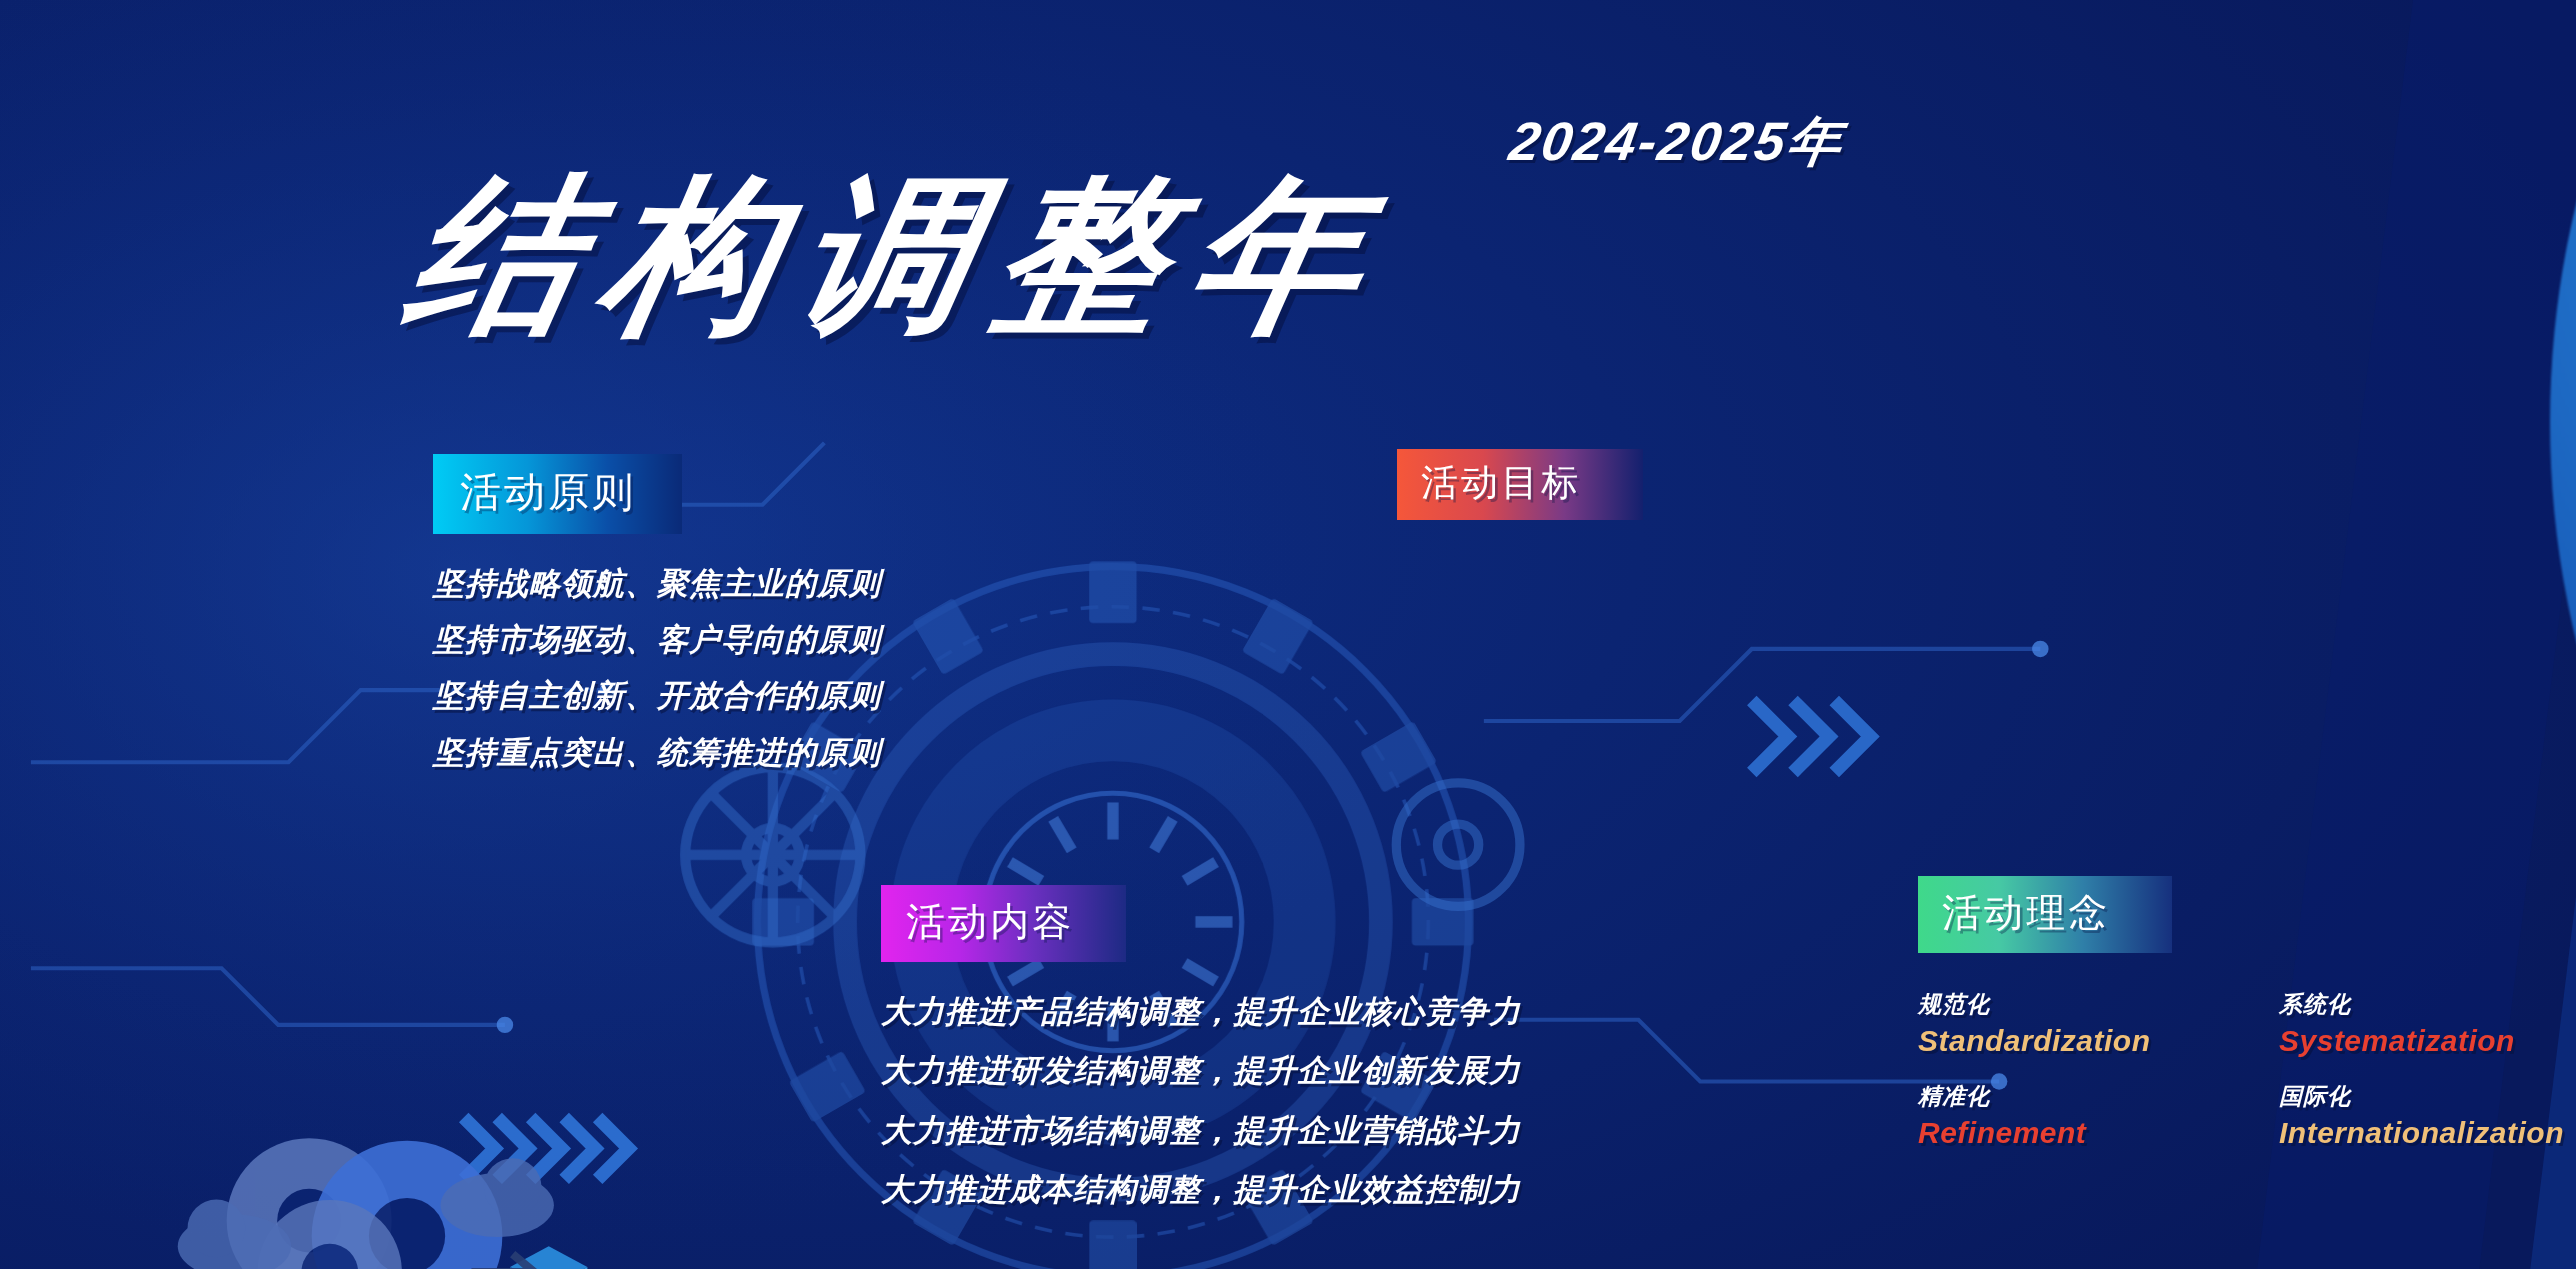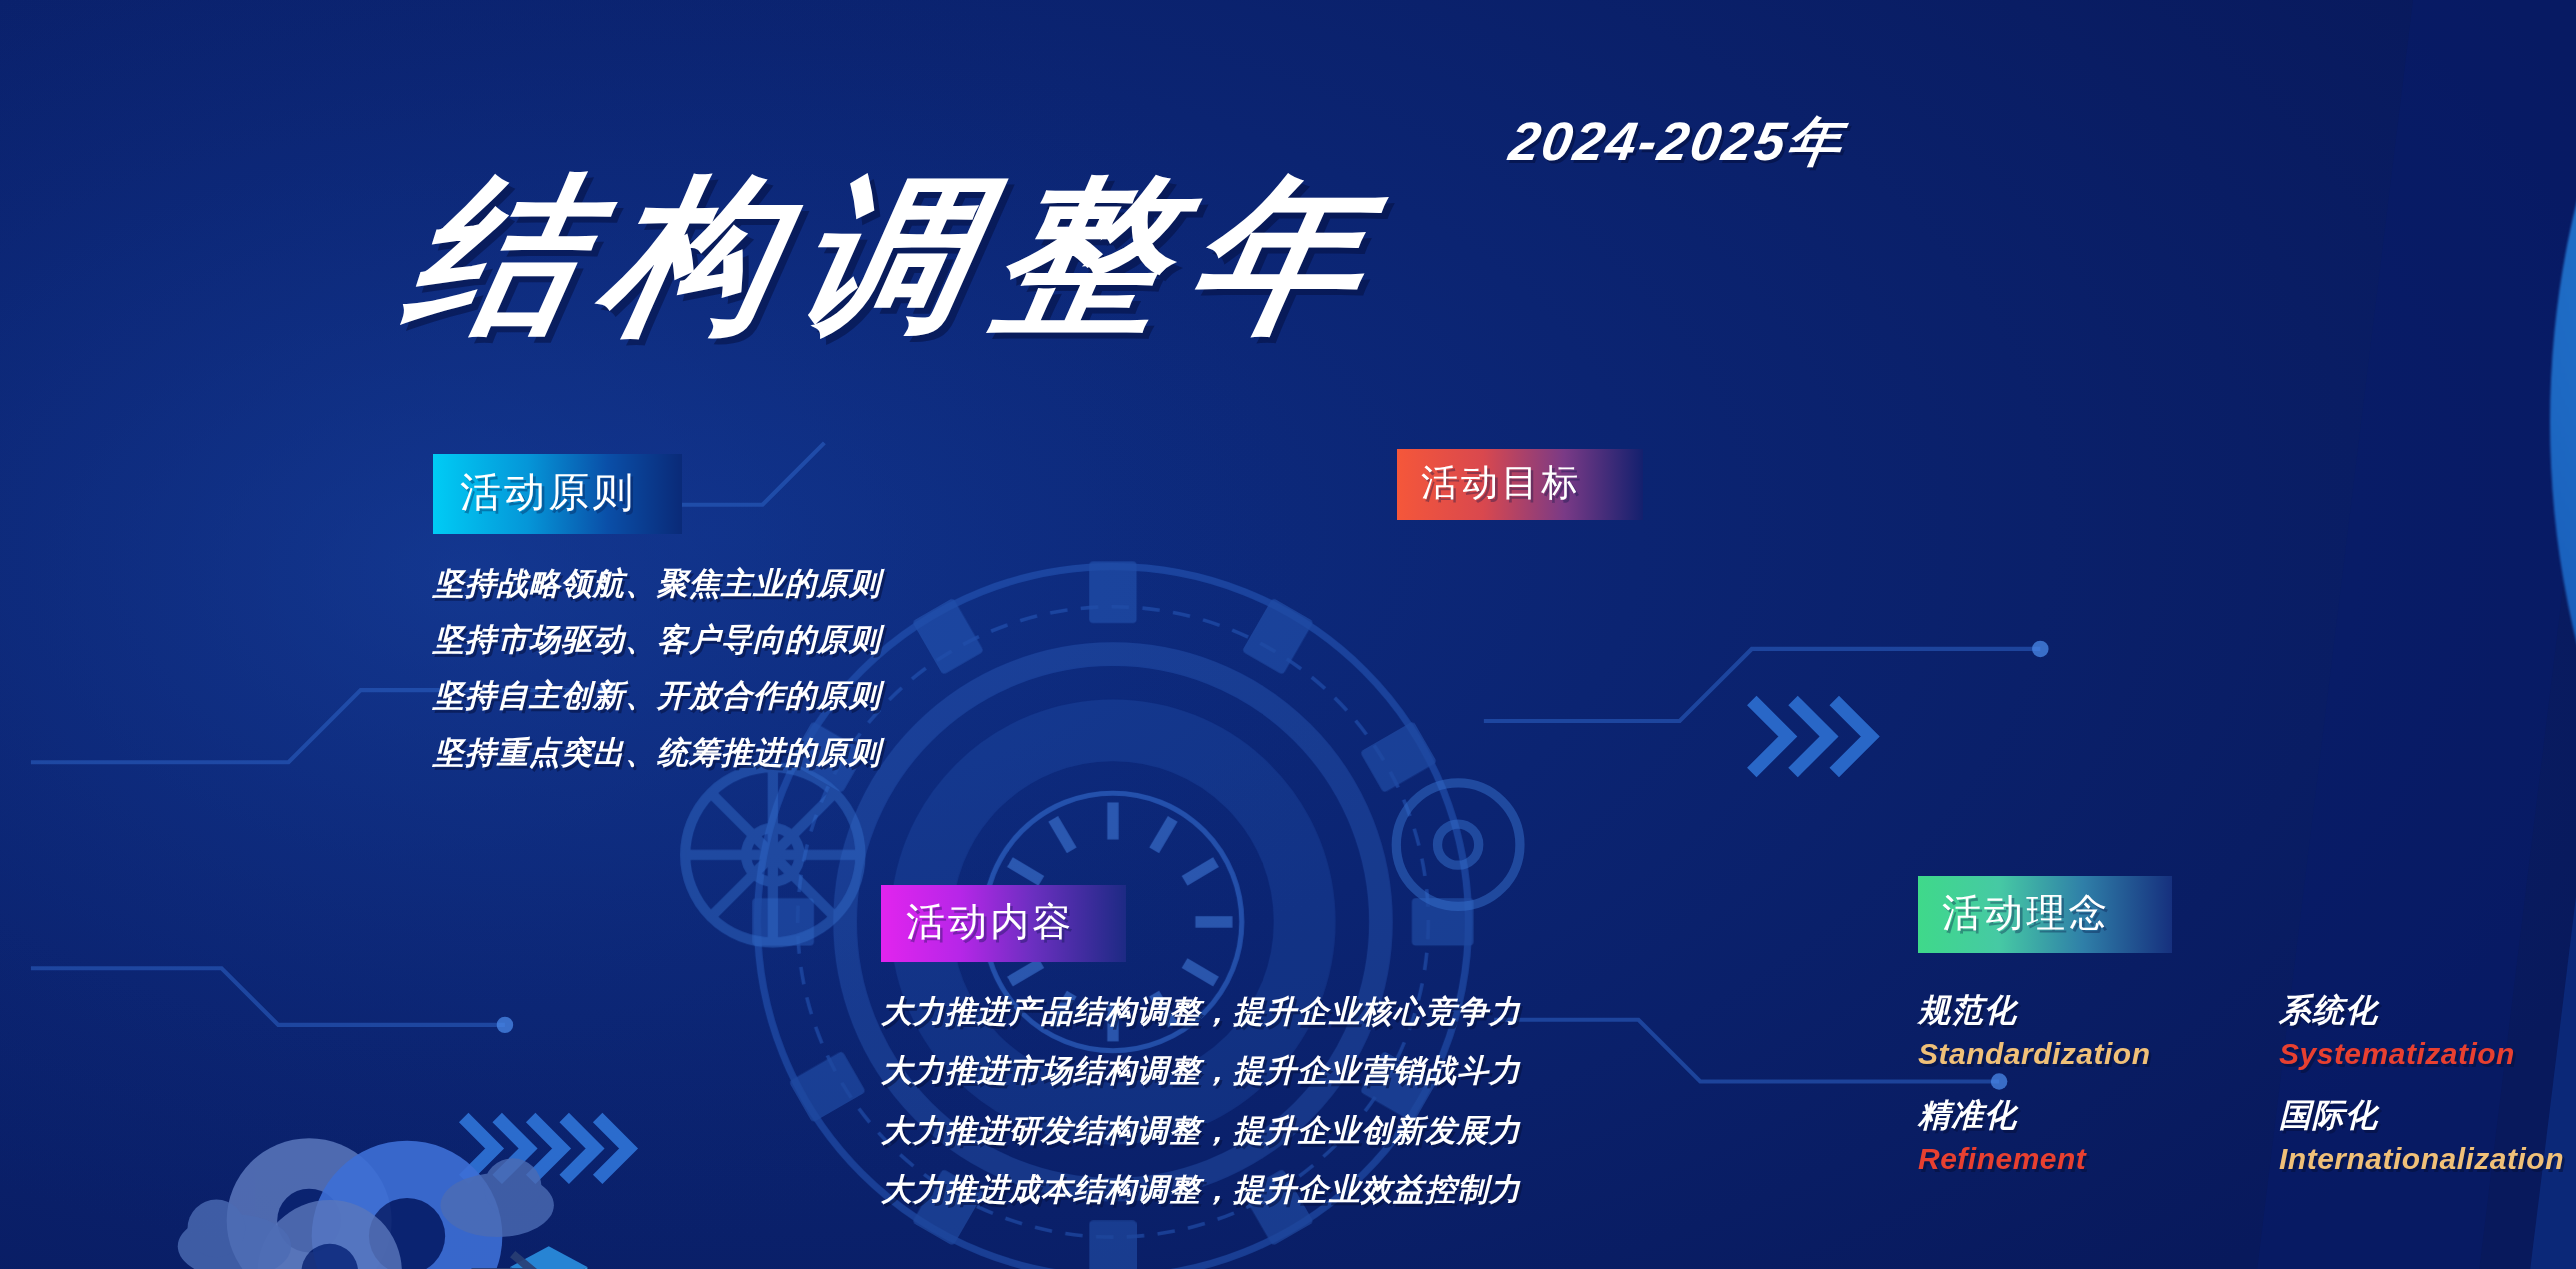"规范化" .concept-cn { font-size: 32px -> 23px }
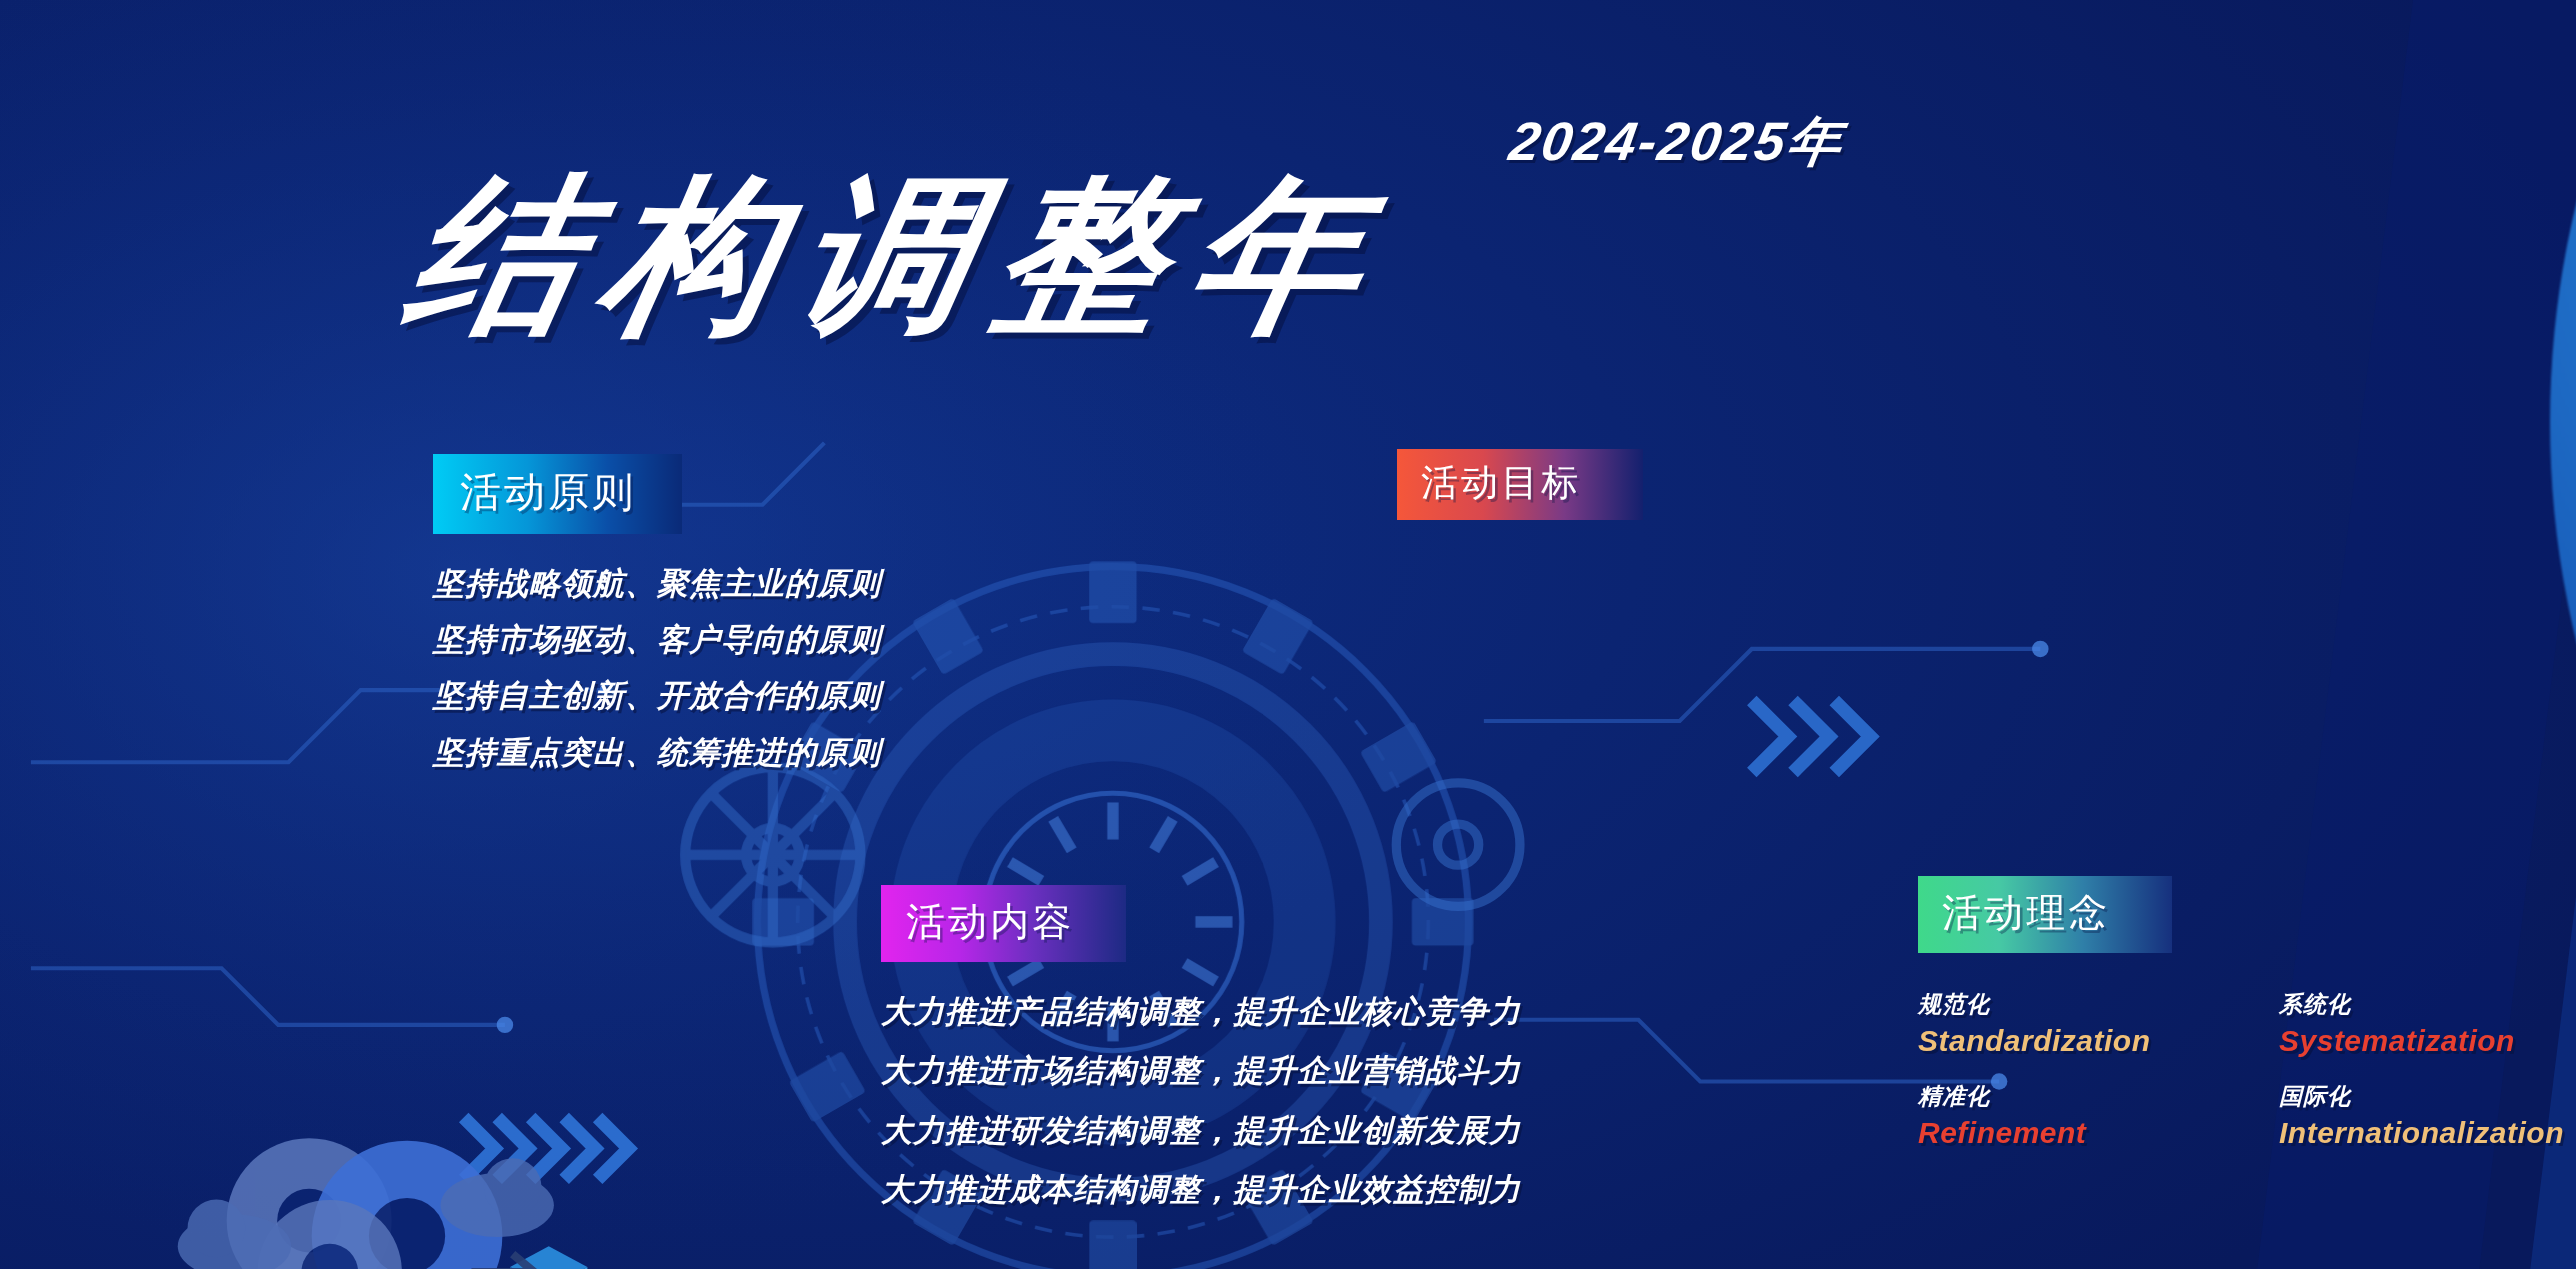"大力推进市场结构调整，提升企业营销战斗力" div.line { order: before "大力推进研发结构调整，提升企业创新发展力" -> after "大力推进研发结构调整，提升企业创新发展力" }
